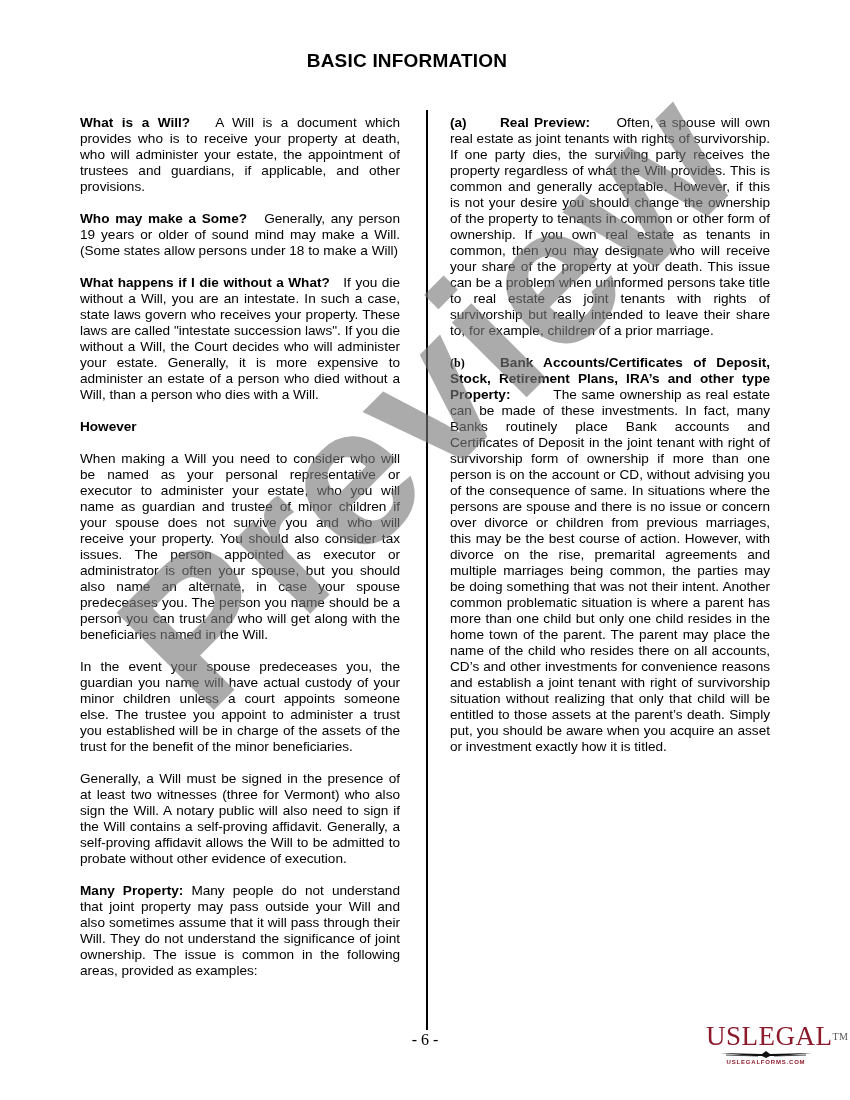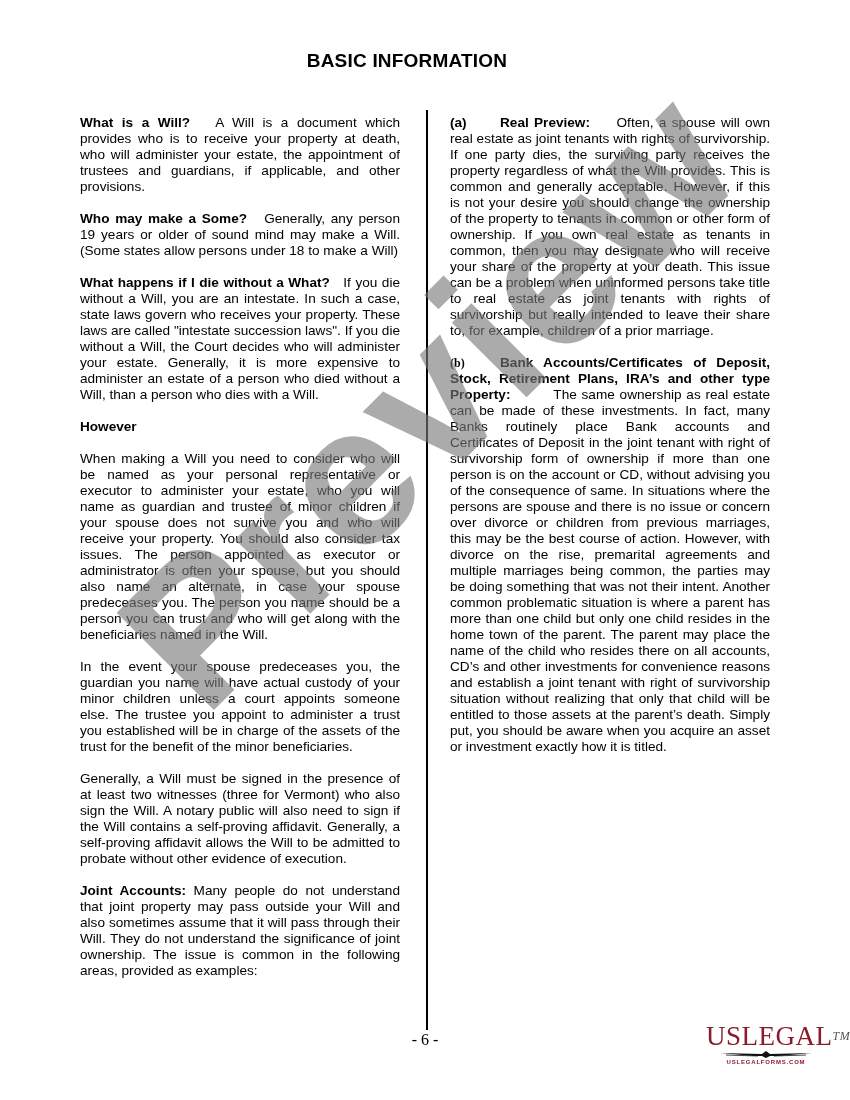"Joint Accounts:" span.b { text: Joint Accounts -> Many Property }
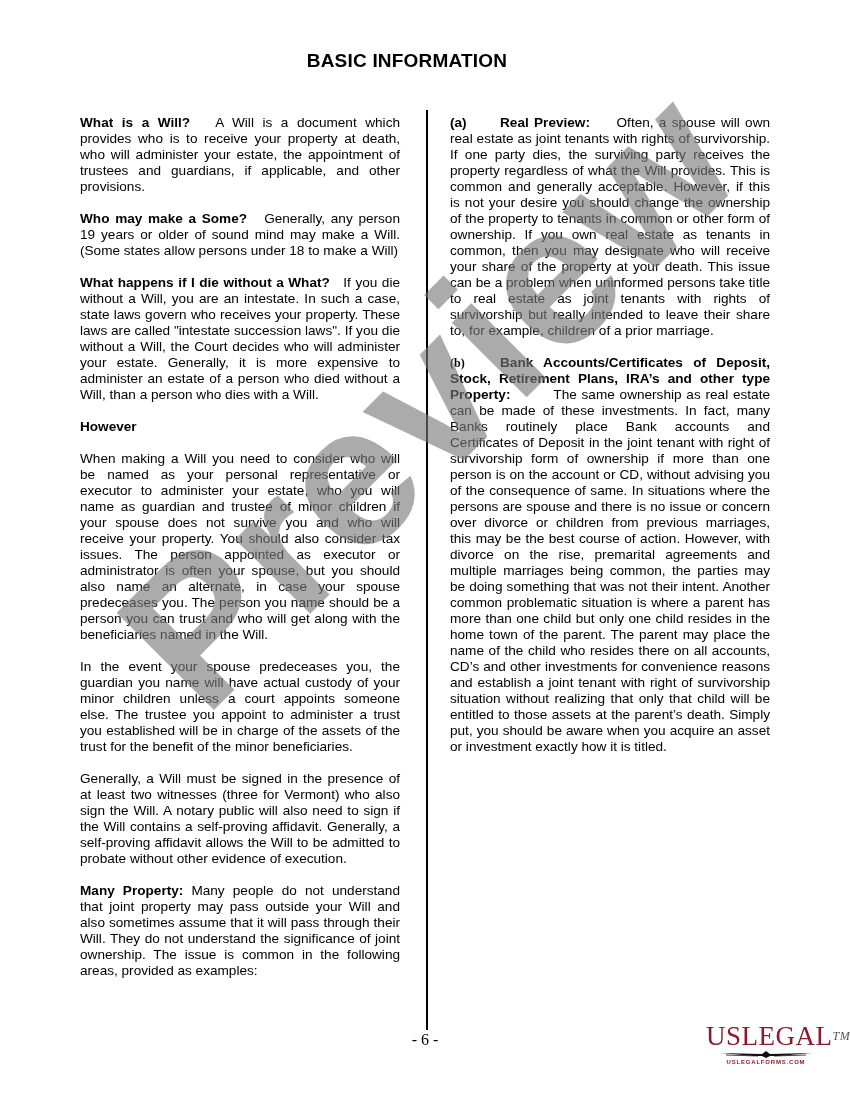"TM" .logo .brand .tm { font-size: 12px -> 10px; font-style: italic -> none }
